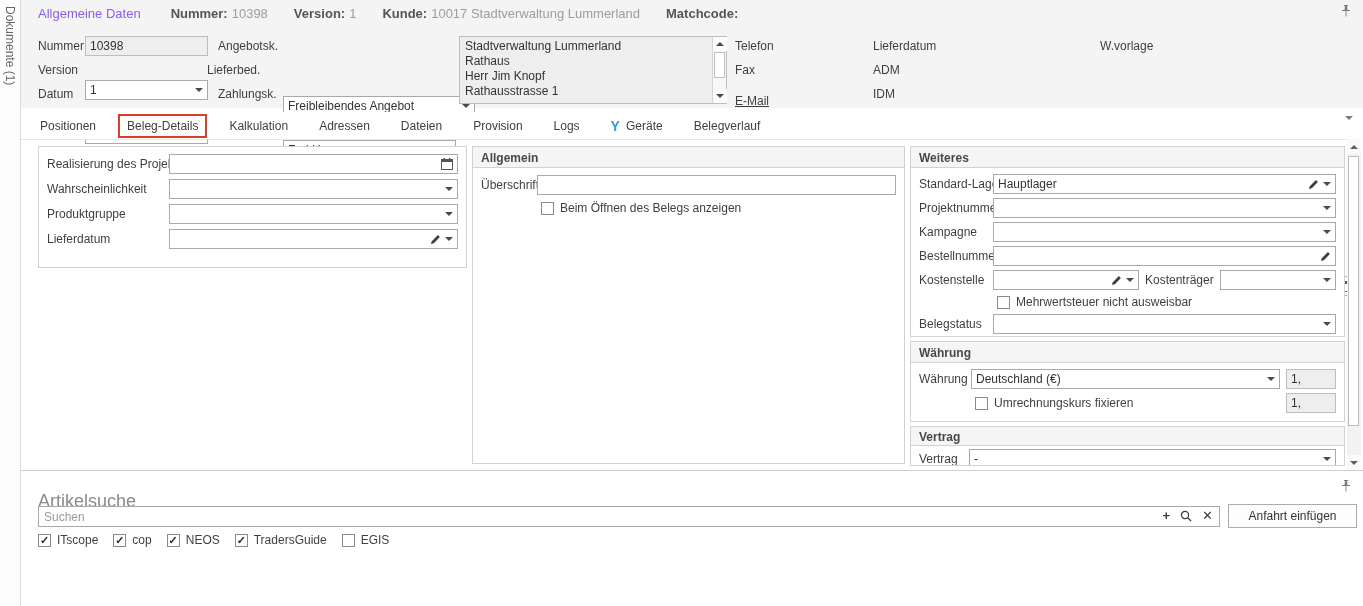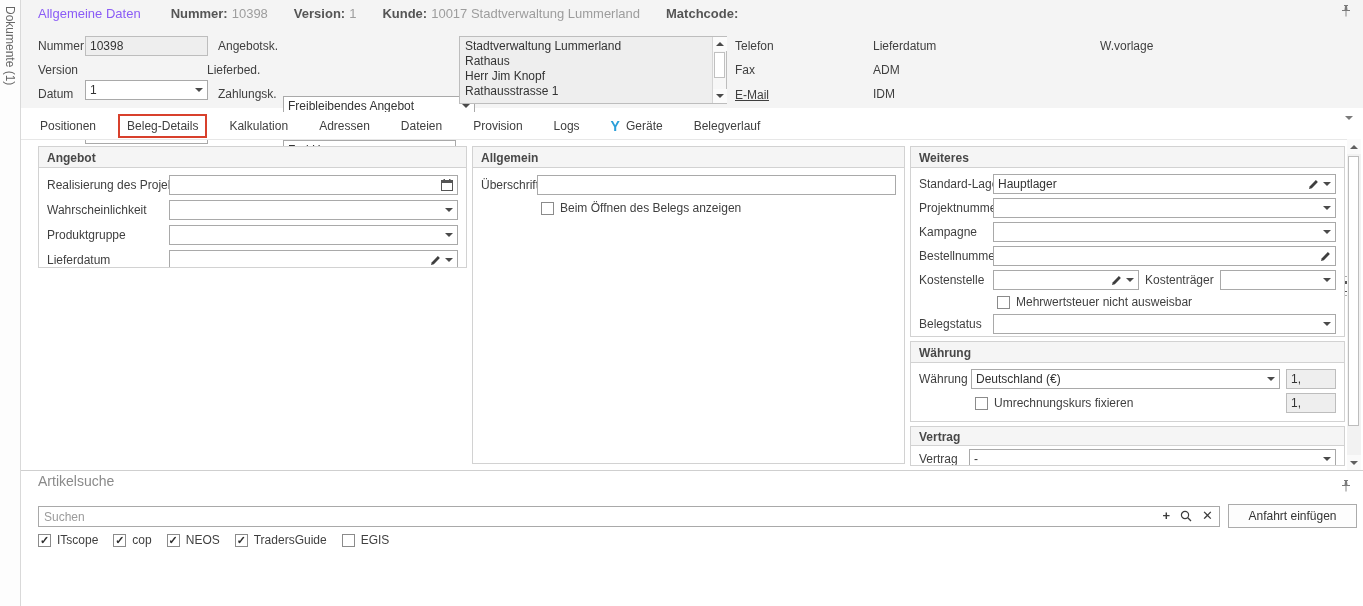"E-Mail" span.abs { top: 88px -> 94px }
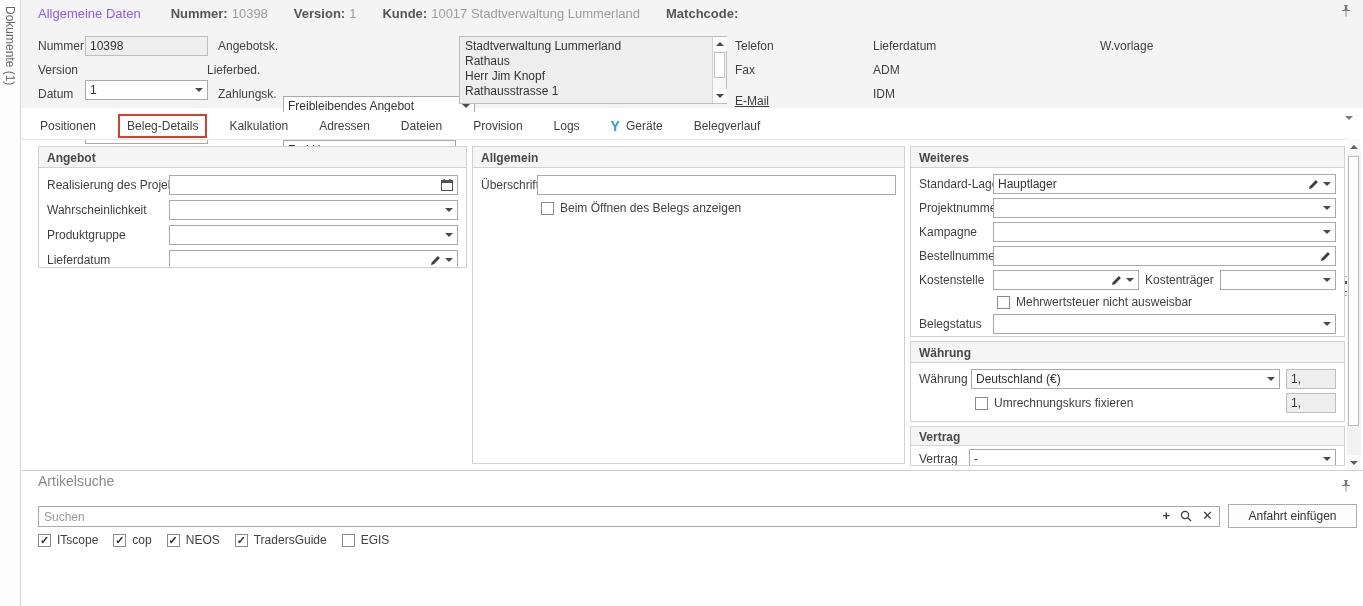"Angebot" div.phead { html: <div>Angebot</div> -> none }
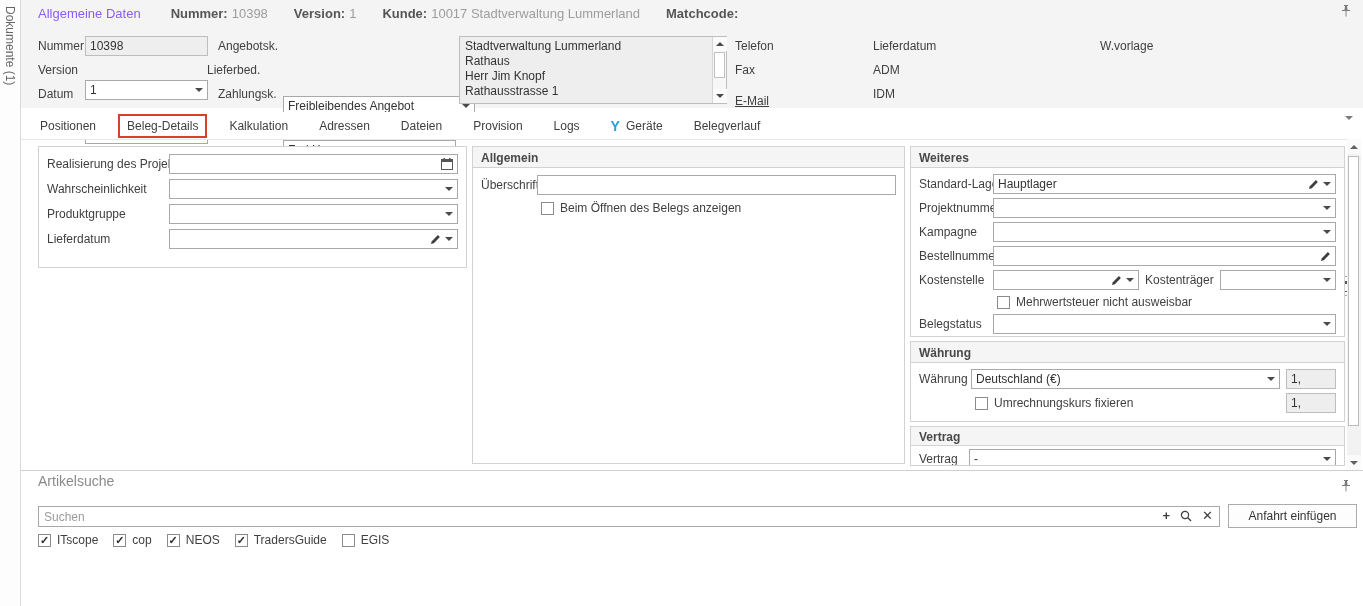"Artikelsuche" .arttitle { font-size: 14px -> 18px; top: 2px -> 20px }
